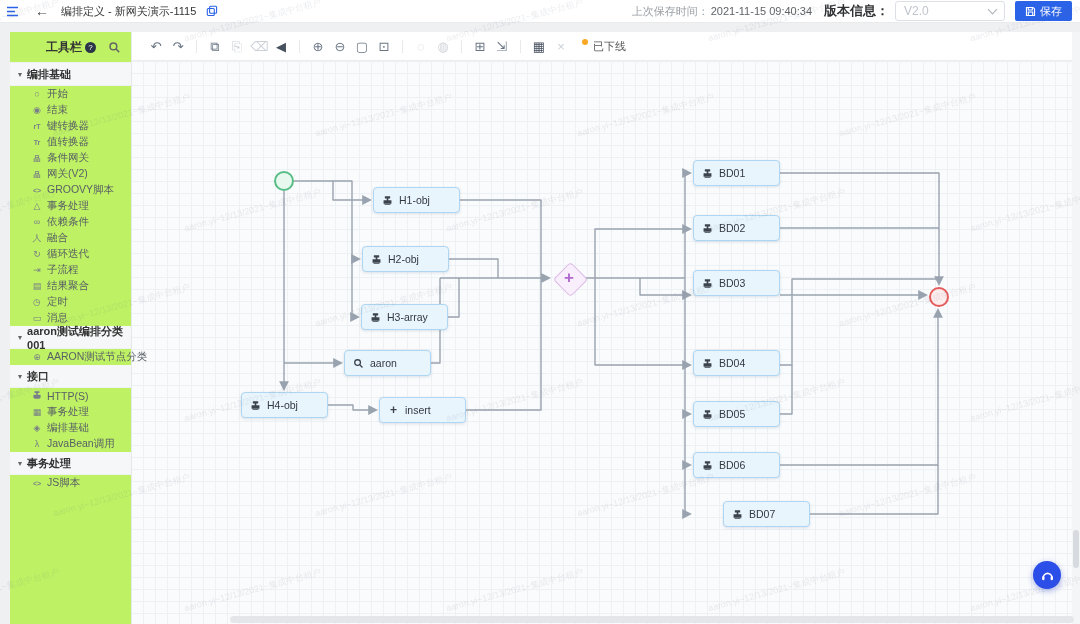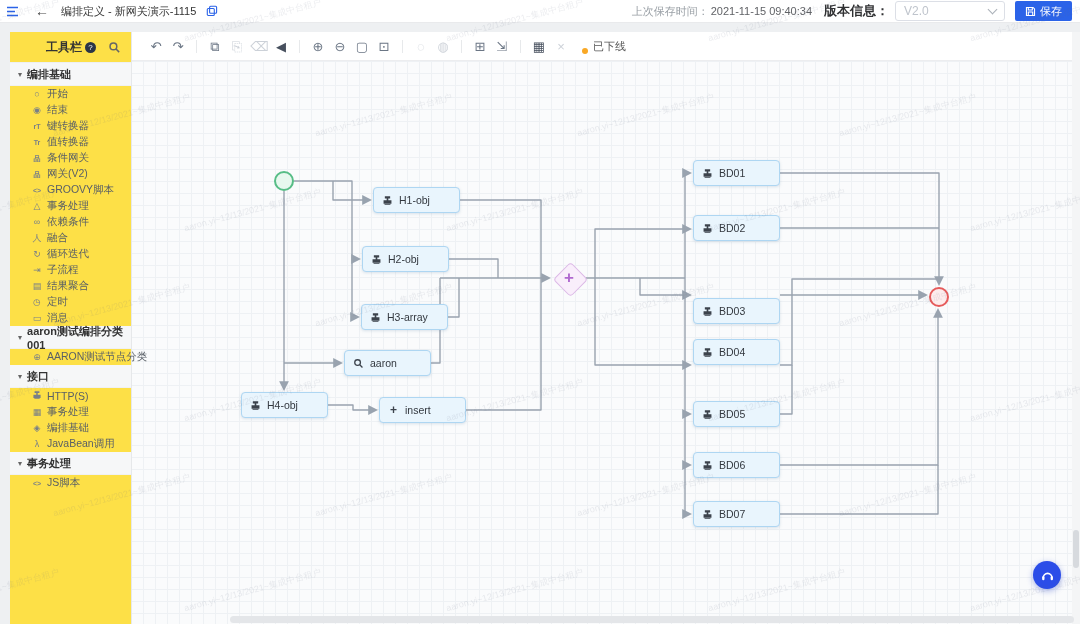"工具栏" .sidebar { background: #fde047 -> #bef264 }
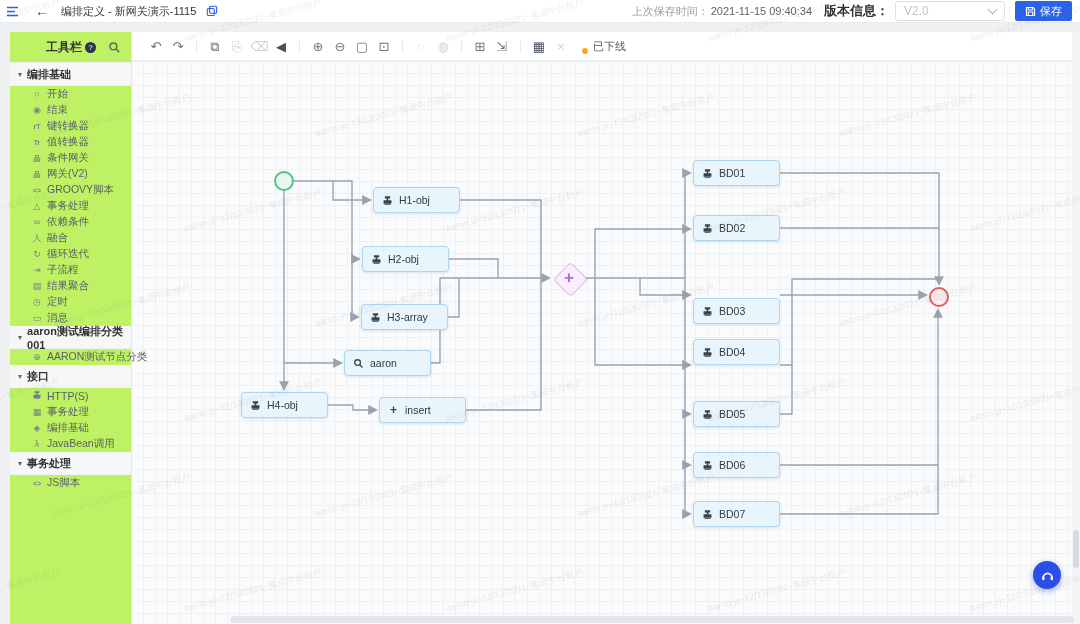"已下线" .status { align-items: flex-end -> flex-start }
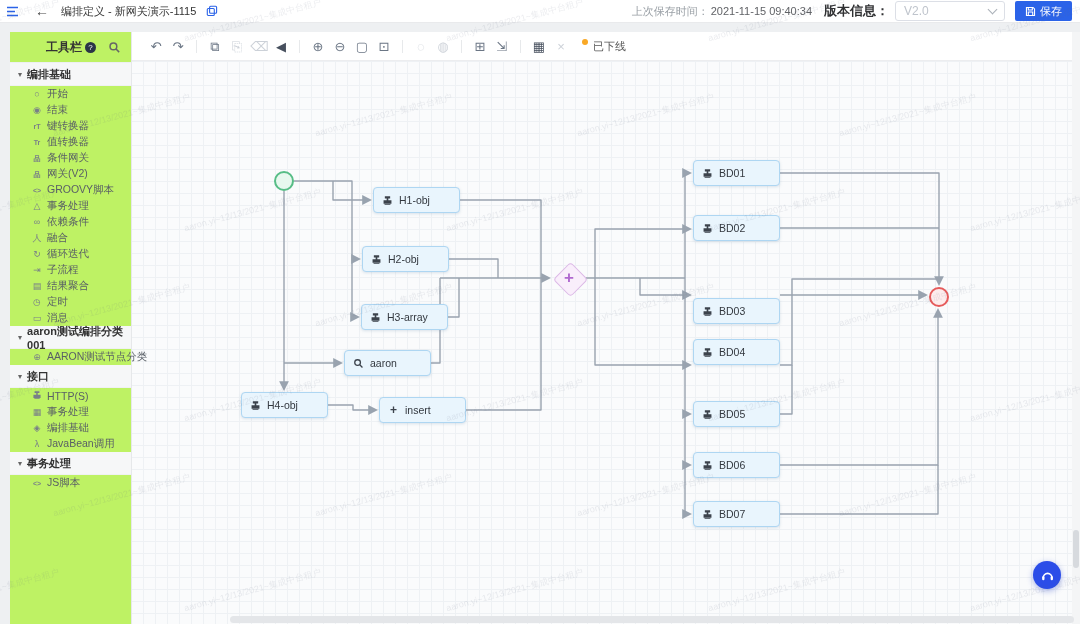"BD03" div.node { top: 237px -> 209px }
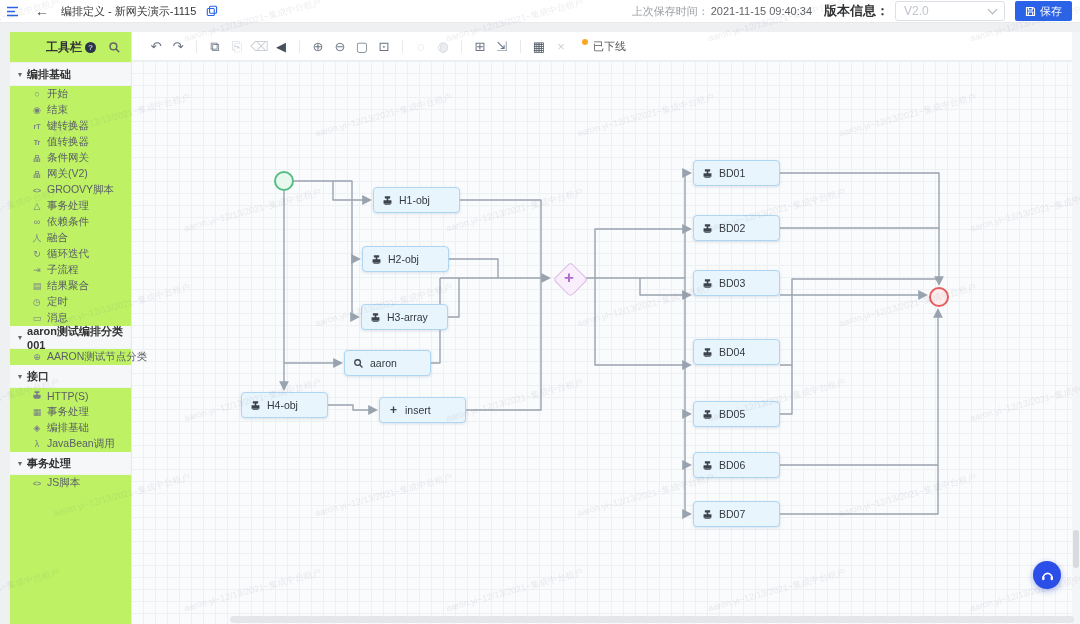"BD04" div.node { top: 278px -> 289px }
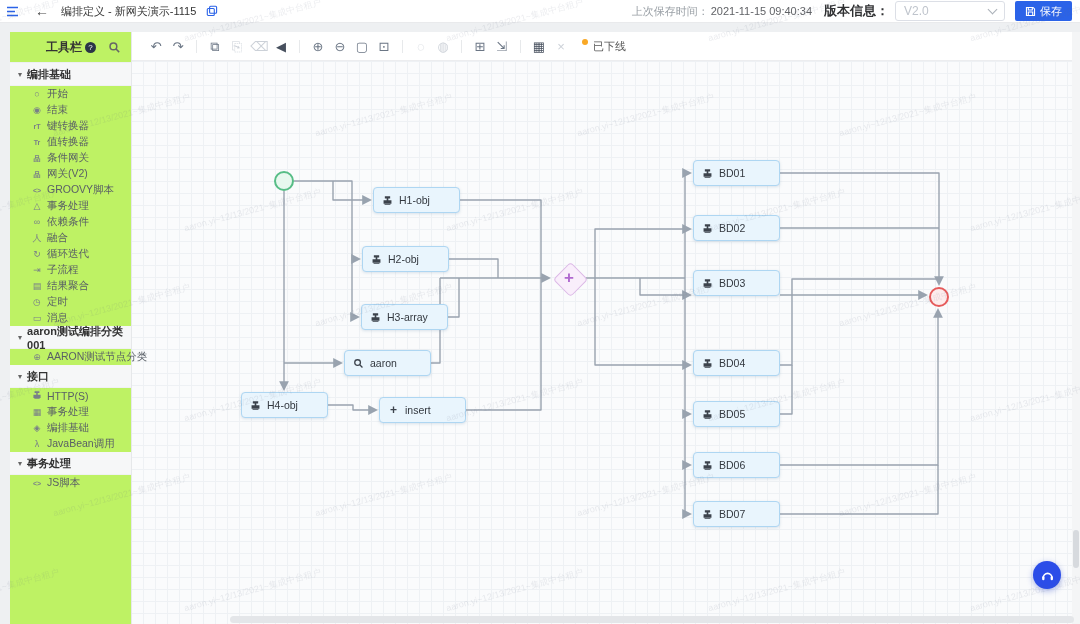"BD07" div.node { left: 562px -> 592px }
